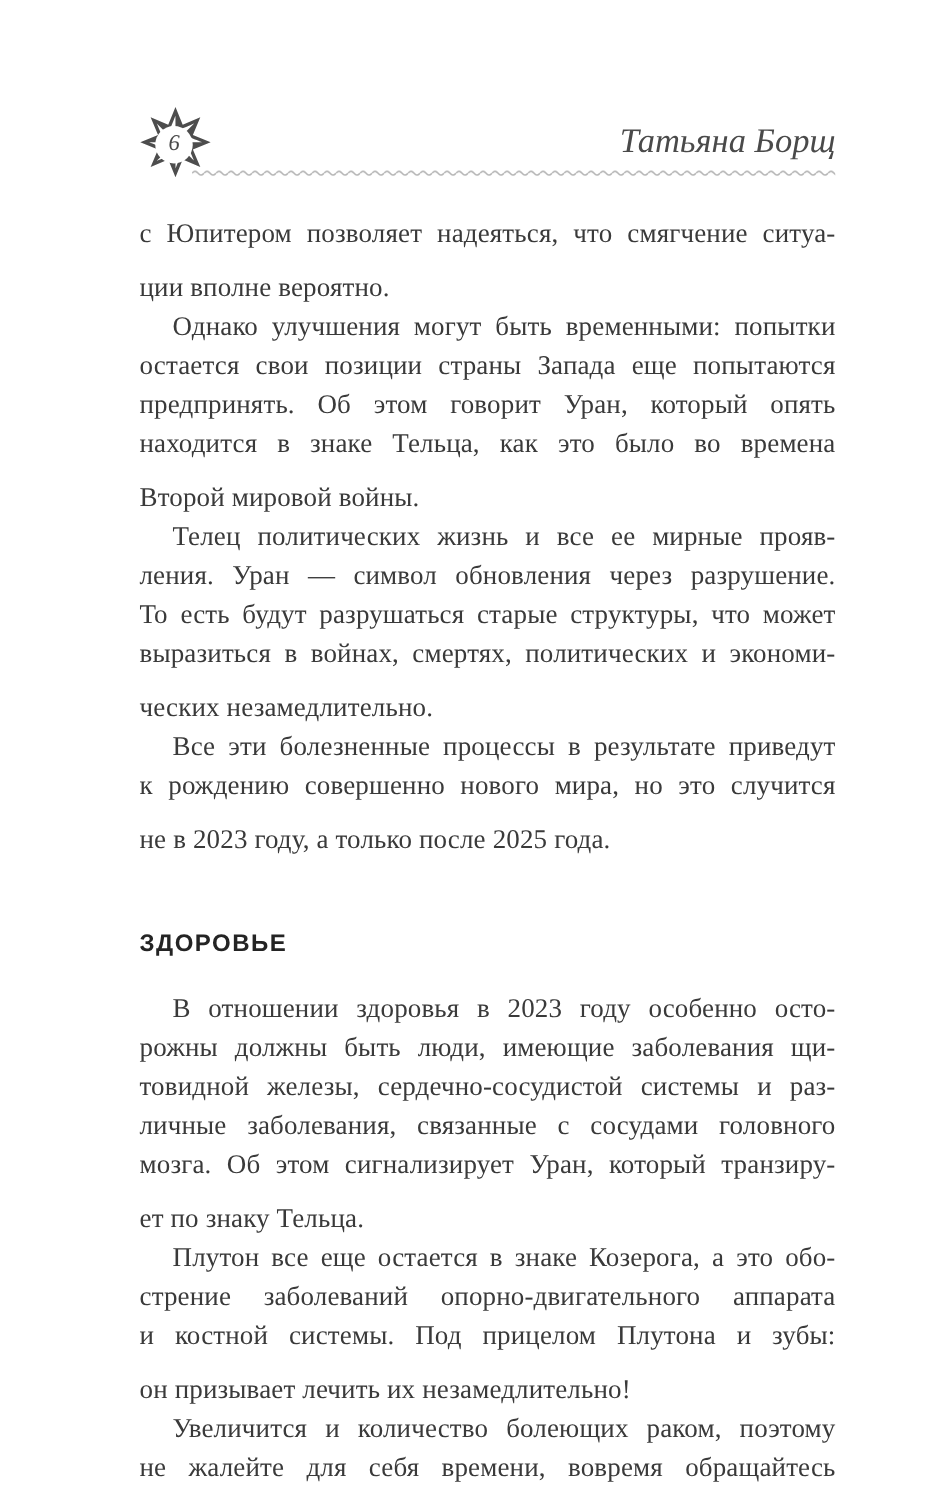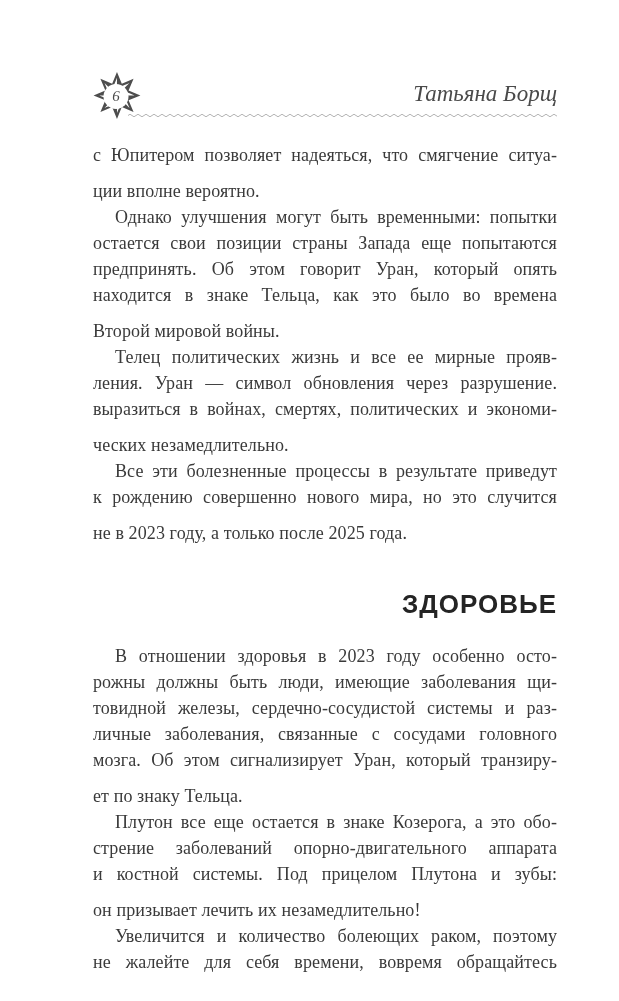"То есть будут разрушаться старые" div.line { html: none -> <div>То есть будут разрушаться старые структуры, что может</div> }
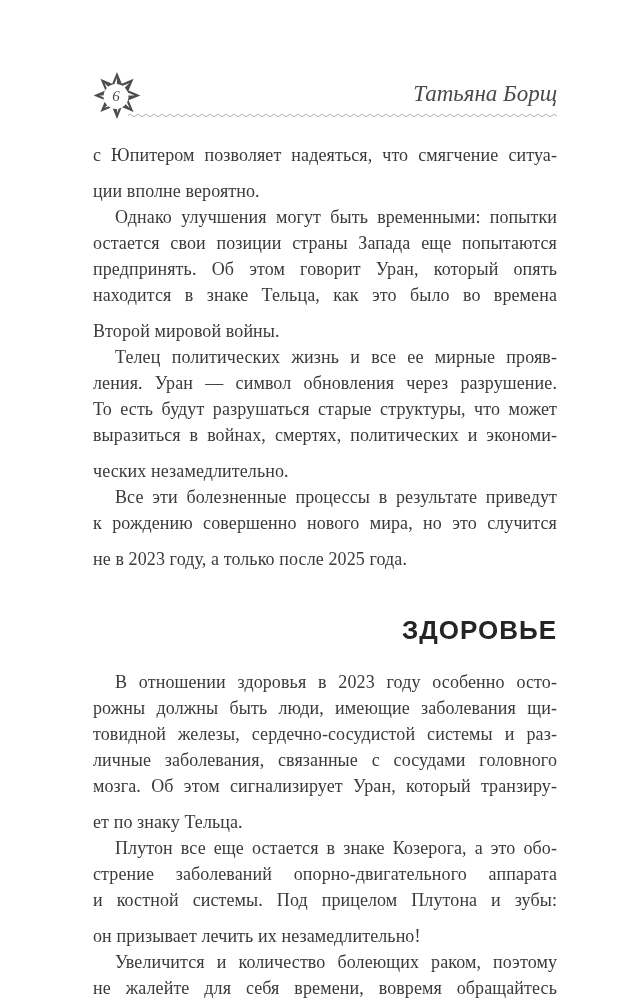"ЗДОРОВЬЕ" .section-heading { font-size: 26px -> 16px; margin: 44px 0 25px 0 -> 44px 0 15px 0; text-align: right -> left }
